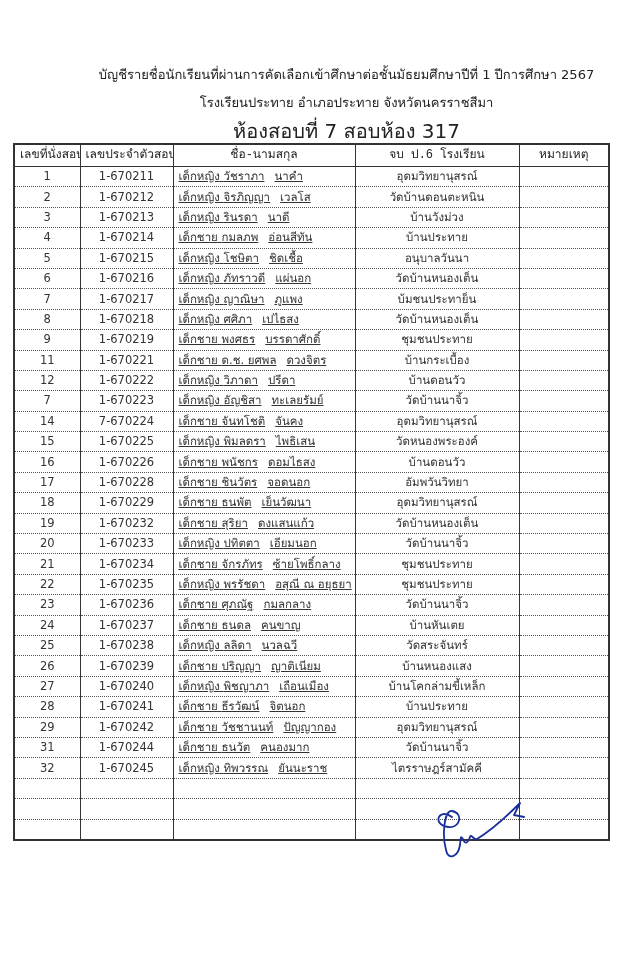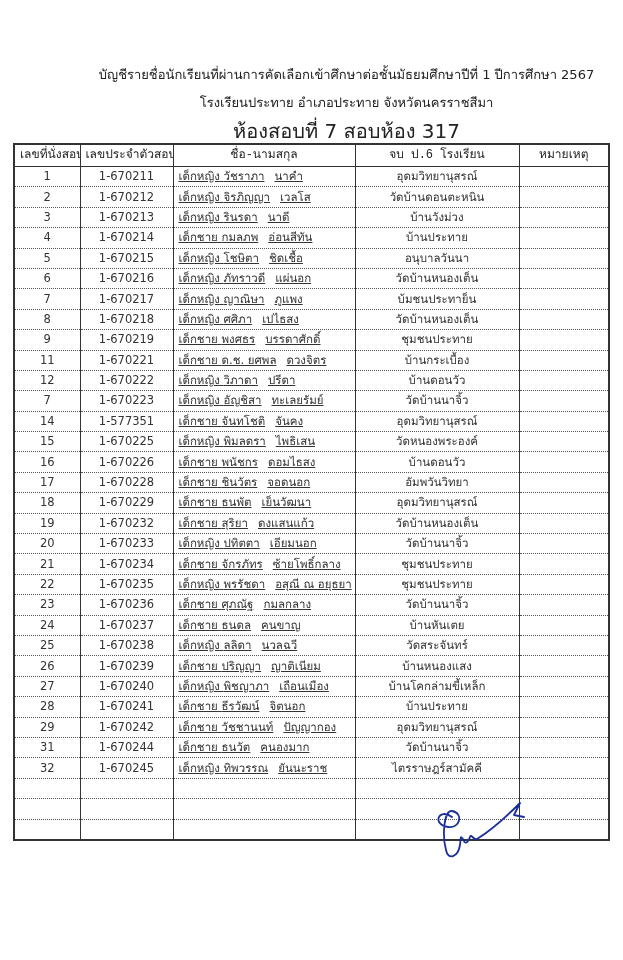"1-577351" td.c { text: 1-577351 -> 7-670224 }
